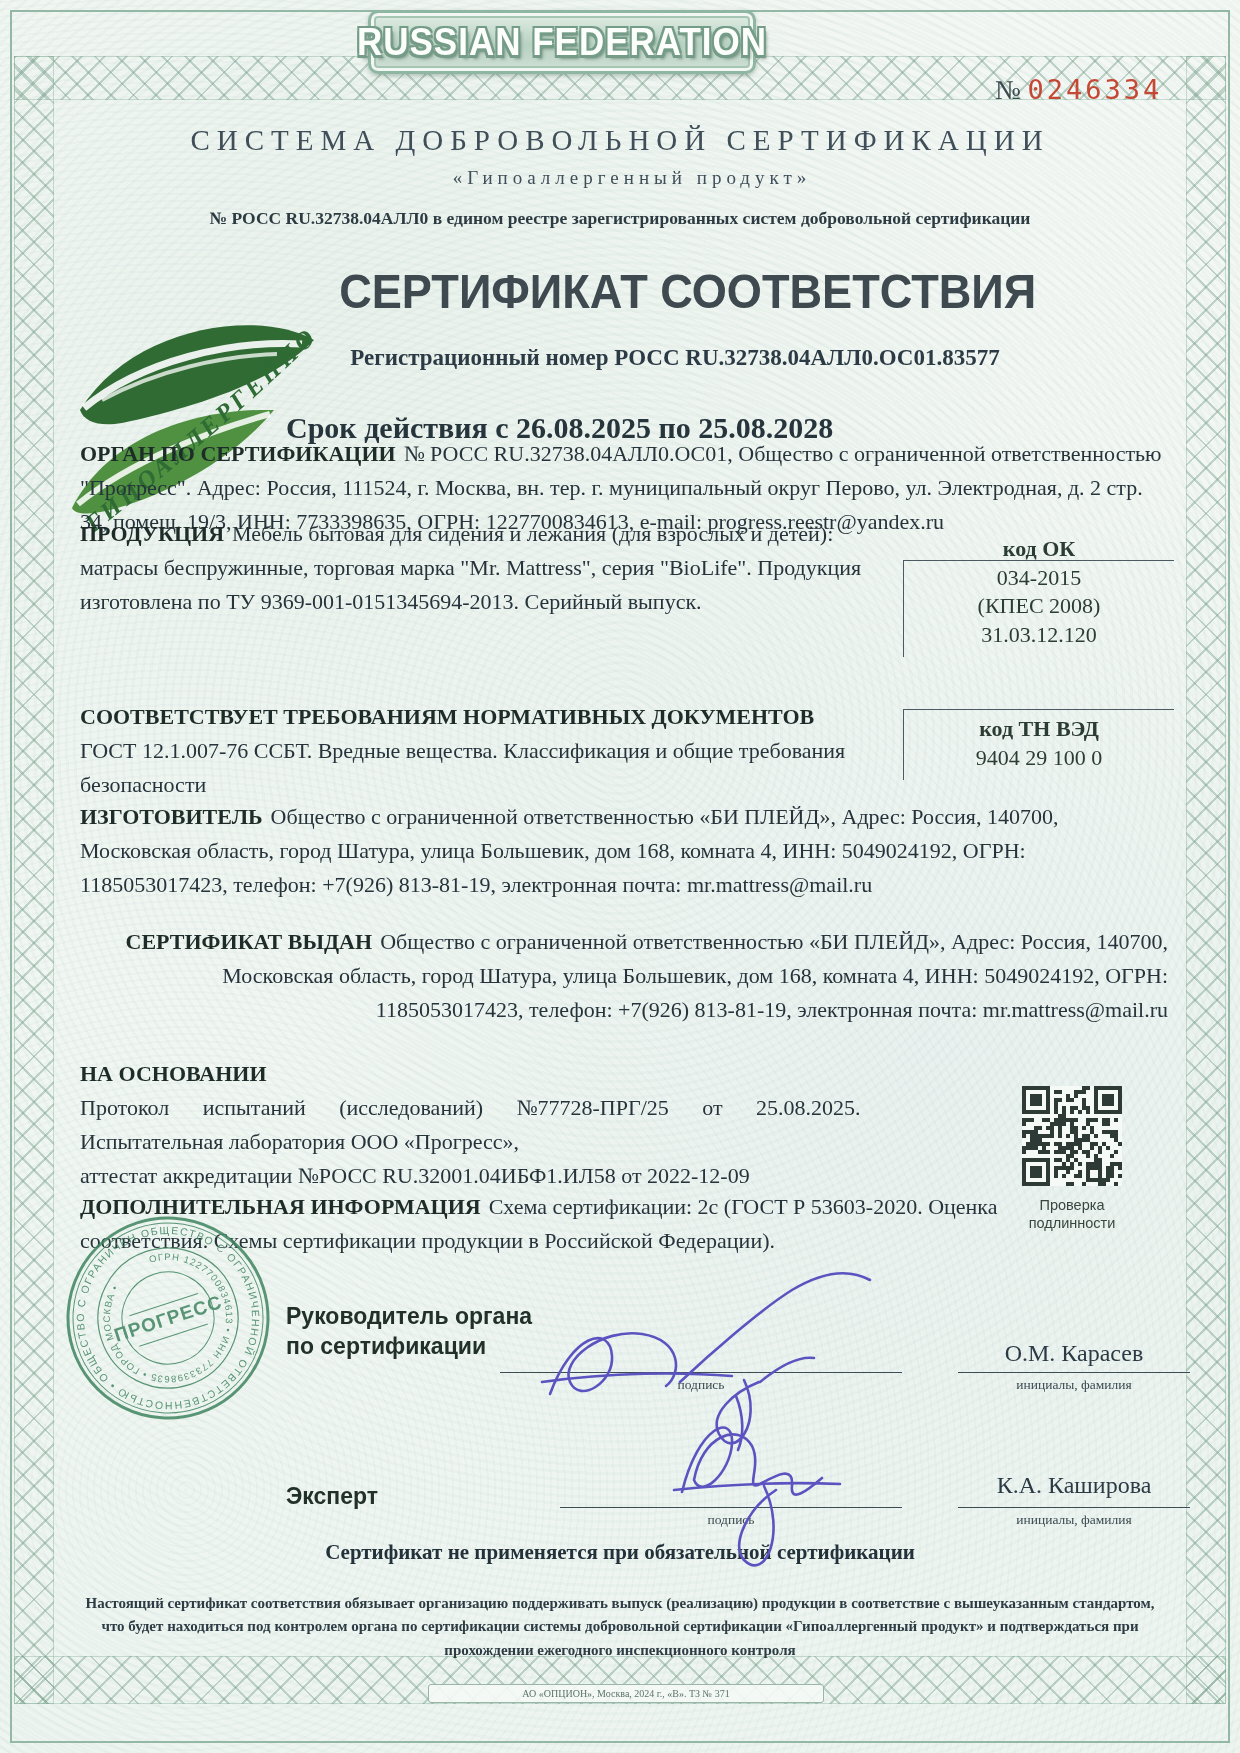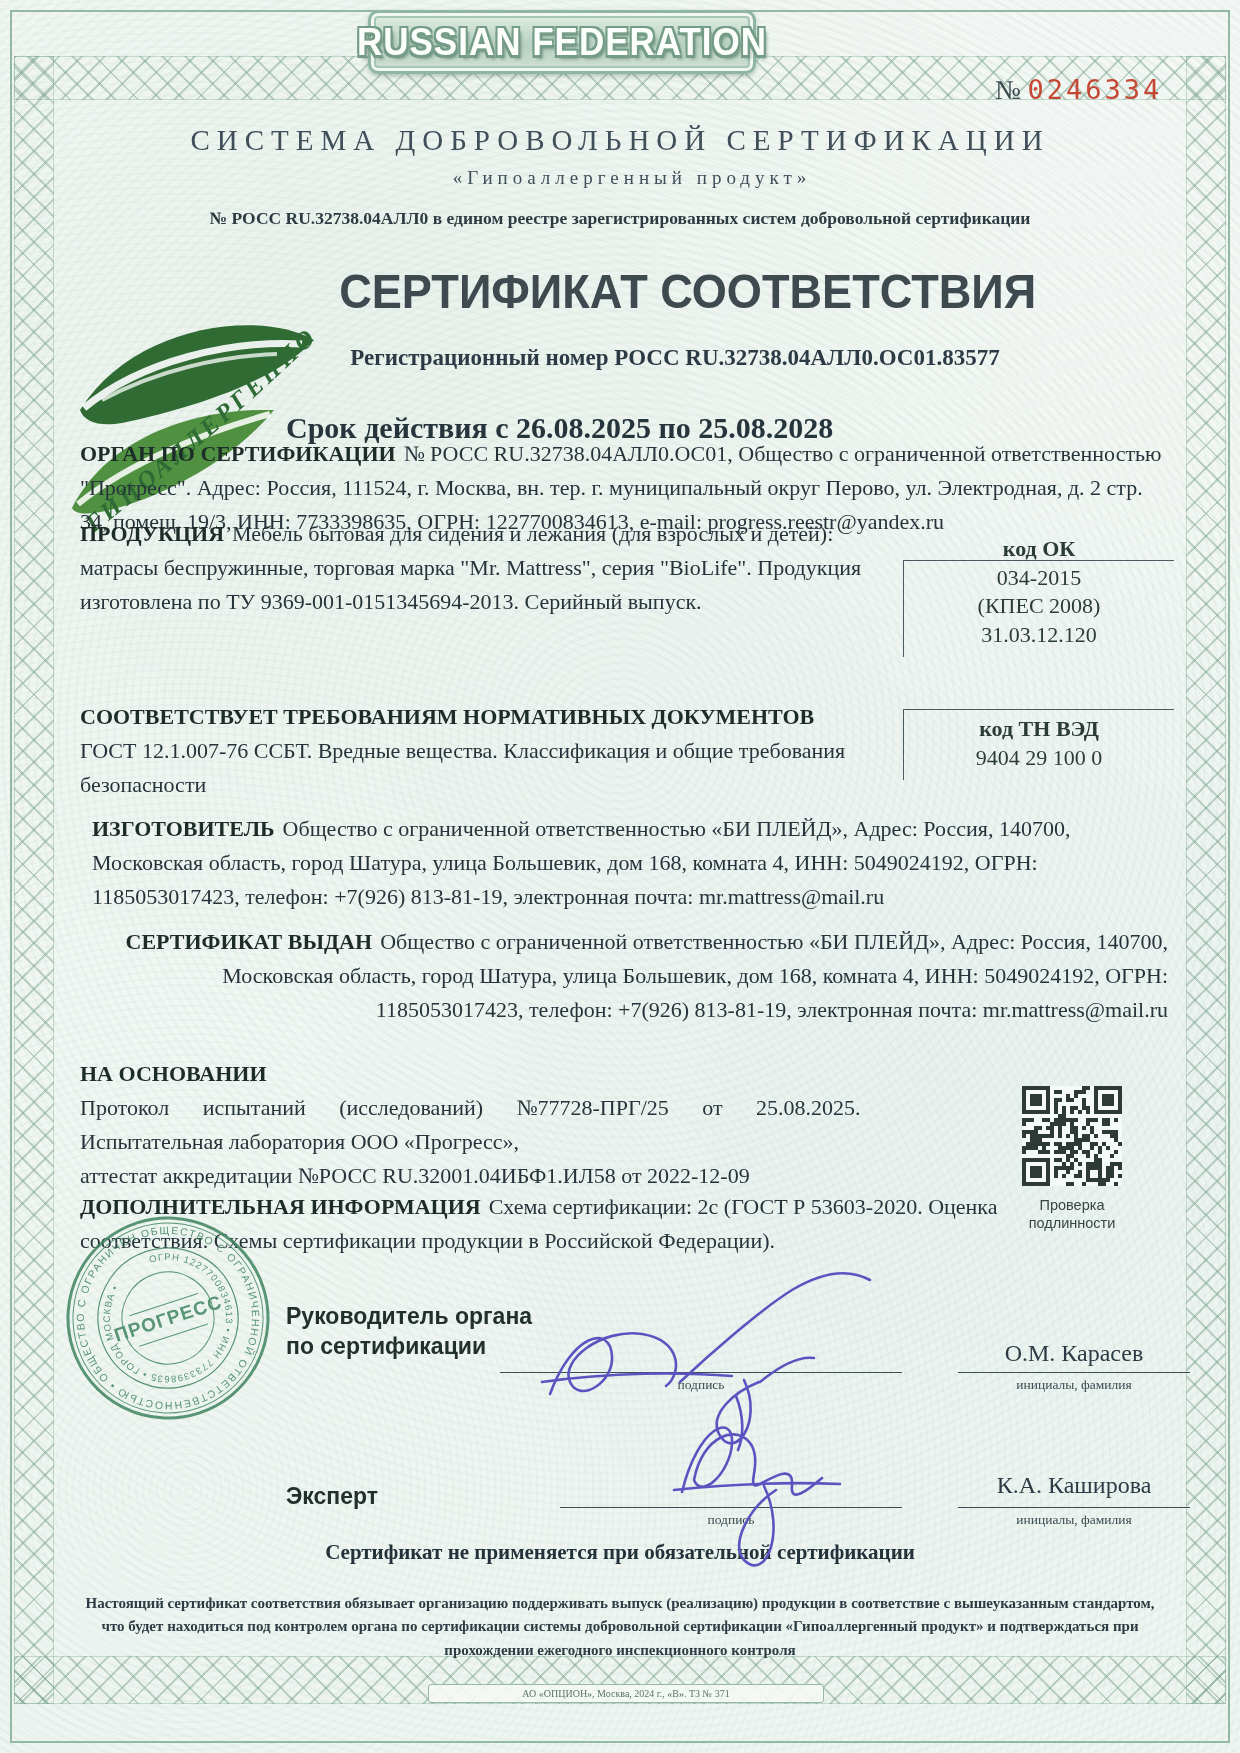"ИЗГОТОВИТЕЛЬ Общество с ограниченной" p.sec { margin: 12px -> 0 }
